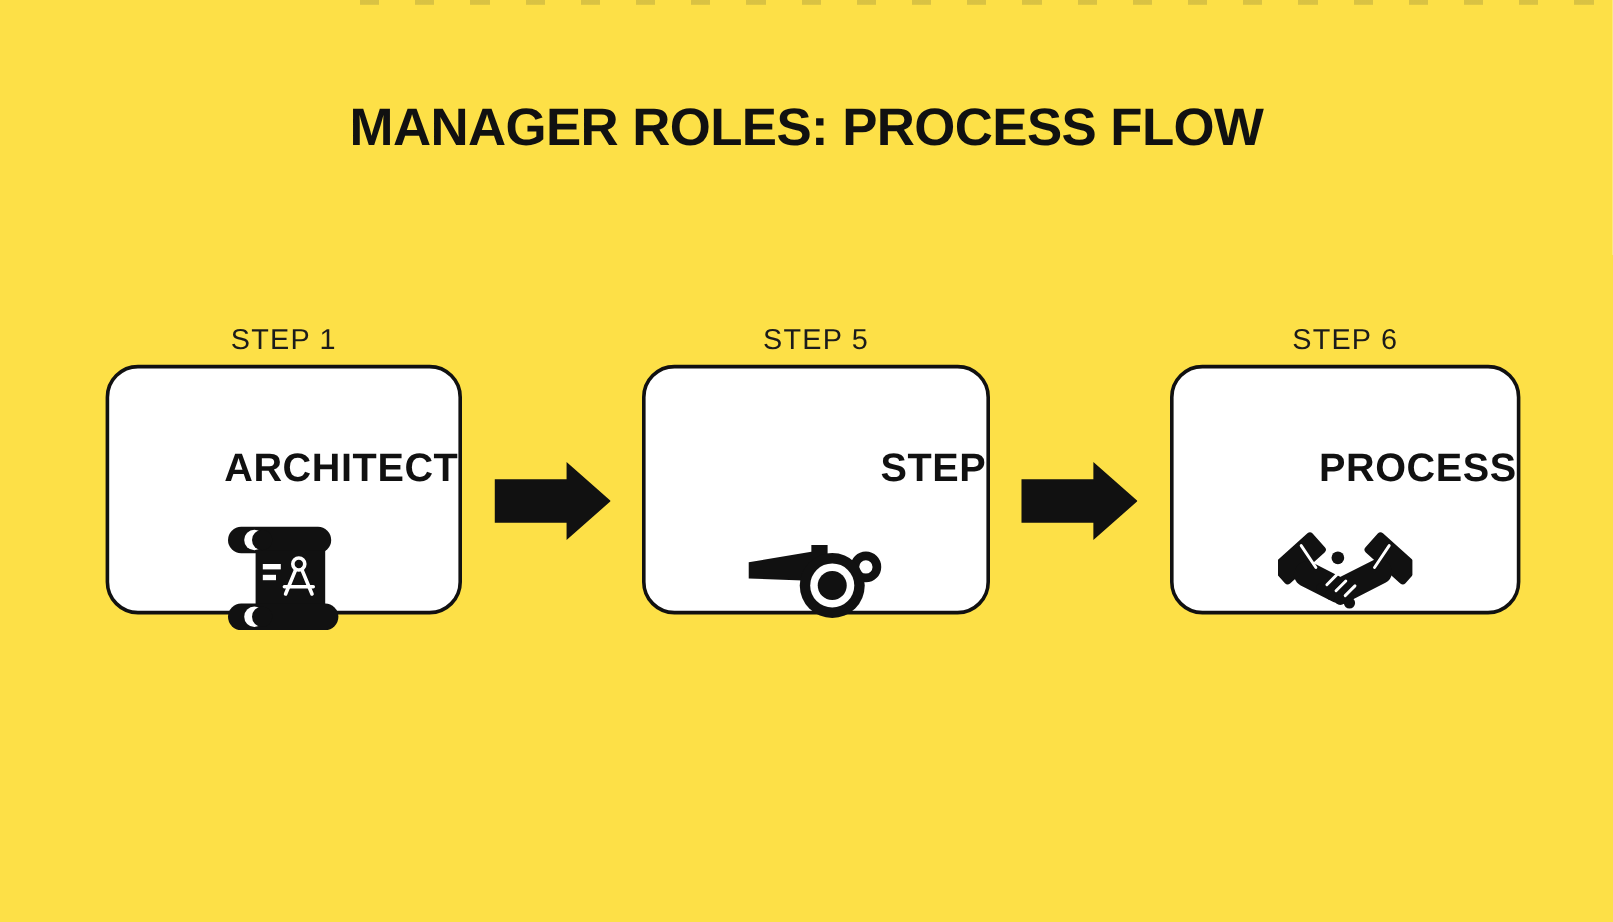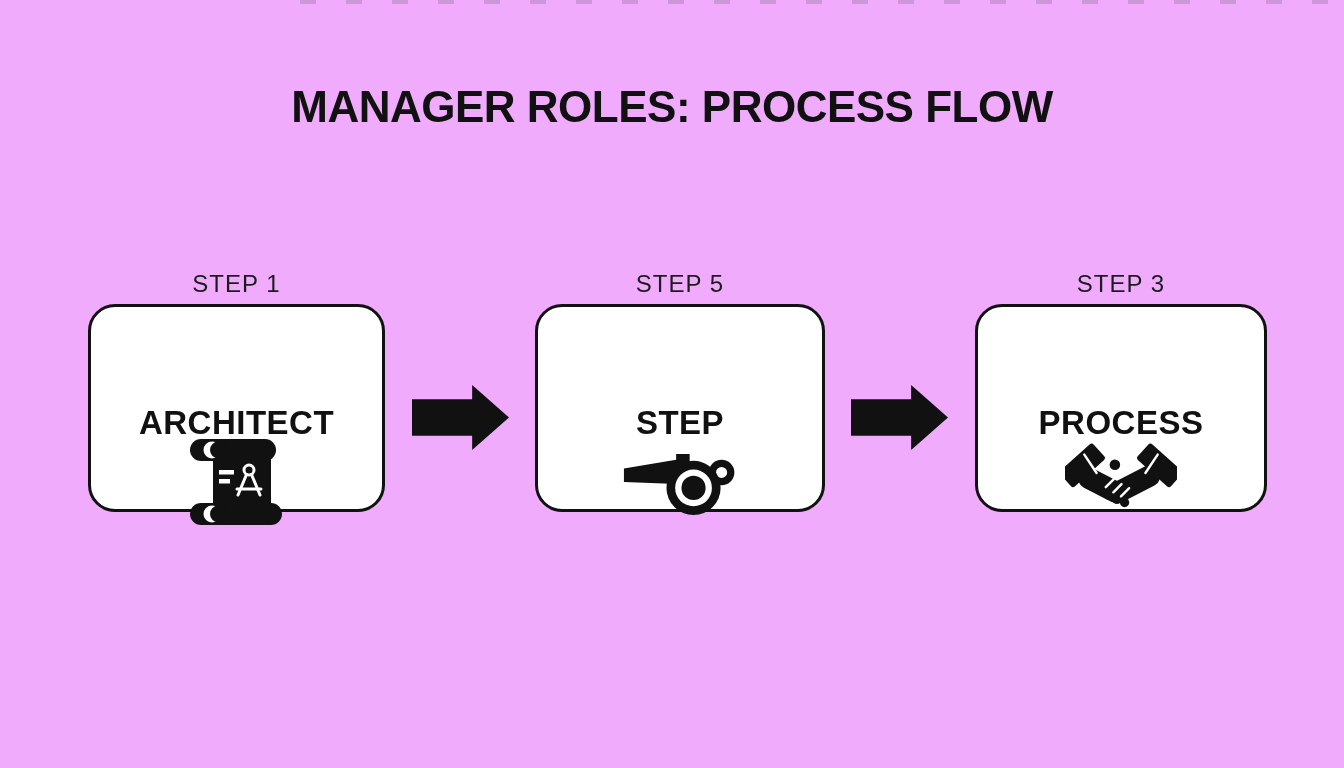"MANAGER ROLES: PROCESS FLOW" .canvas { background: #f0abfc -> #fde047 }
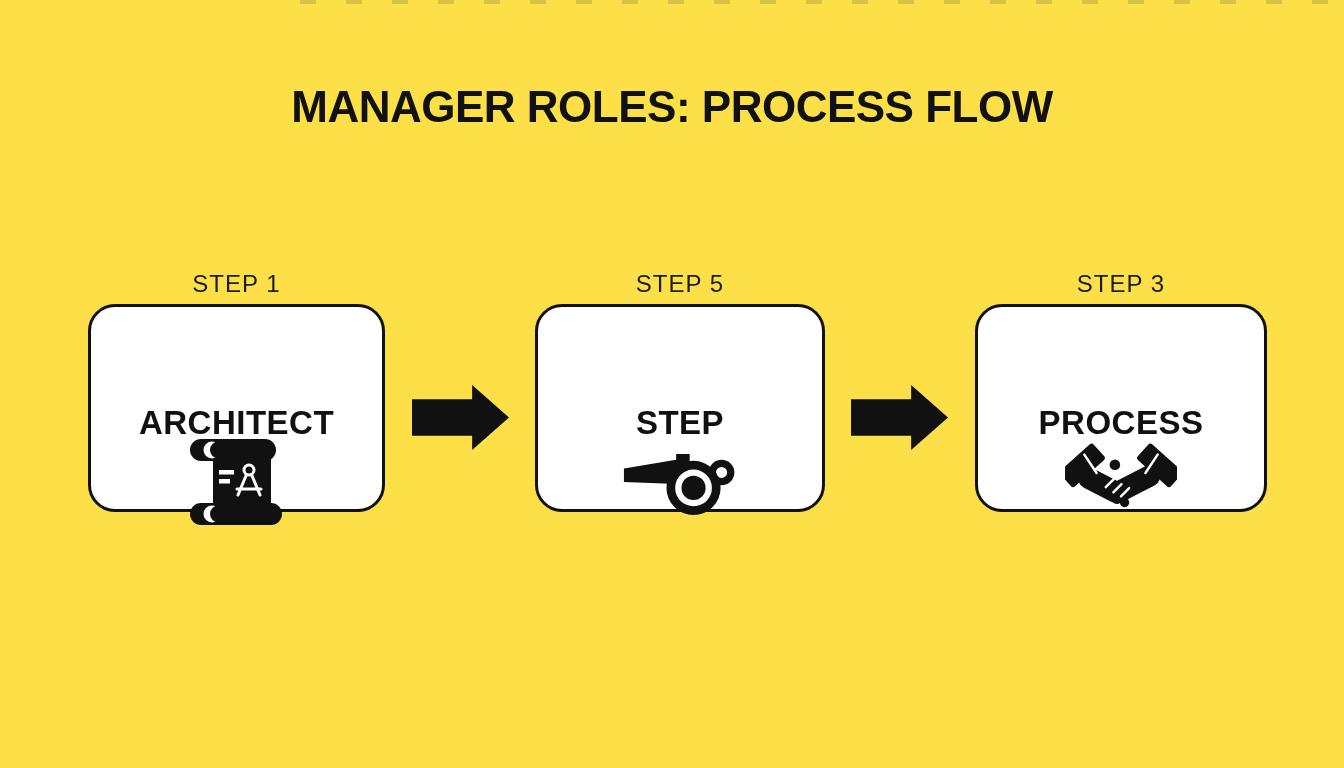"STEP 3" div.step-label { text: 3 -> 6 }
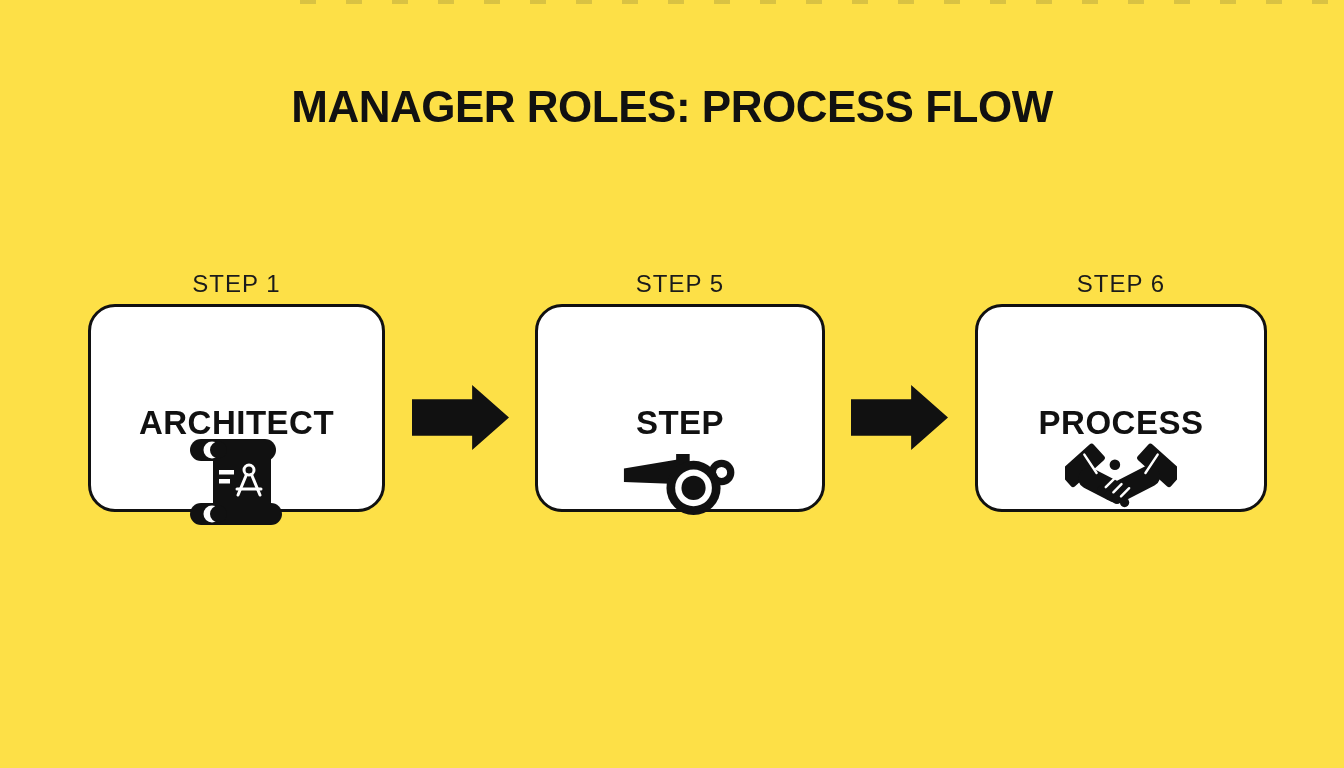"ARCHITECT" .role { margin-top: 33px -> none; text-align: center -> right }
